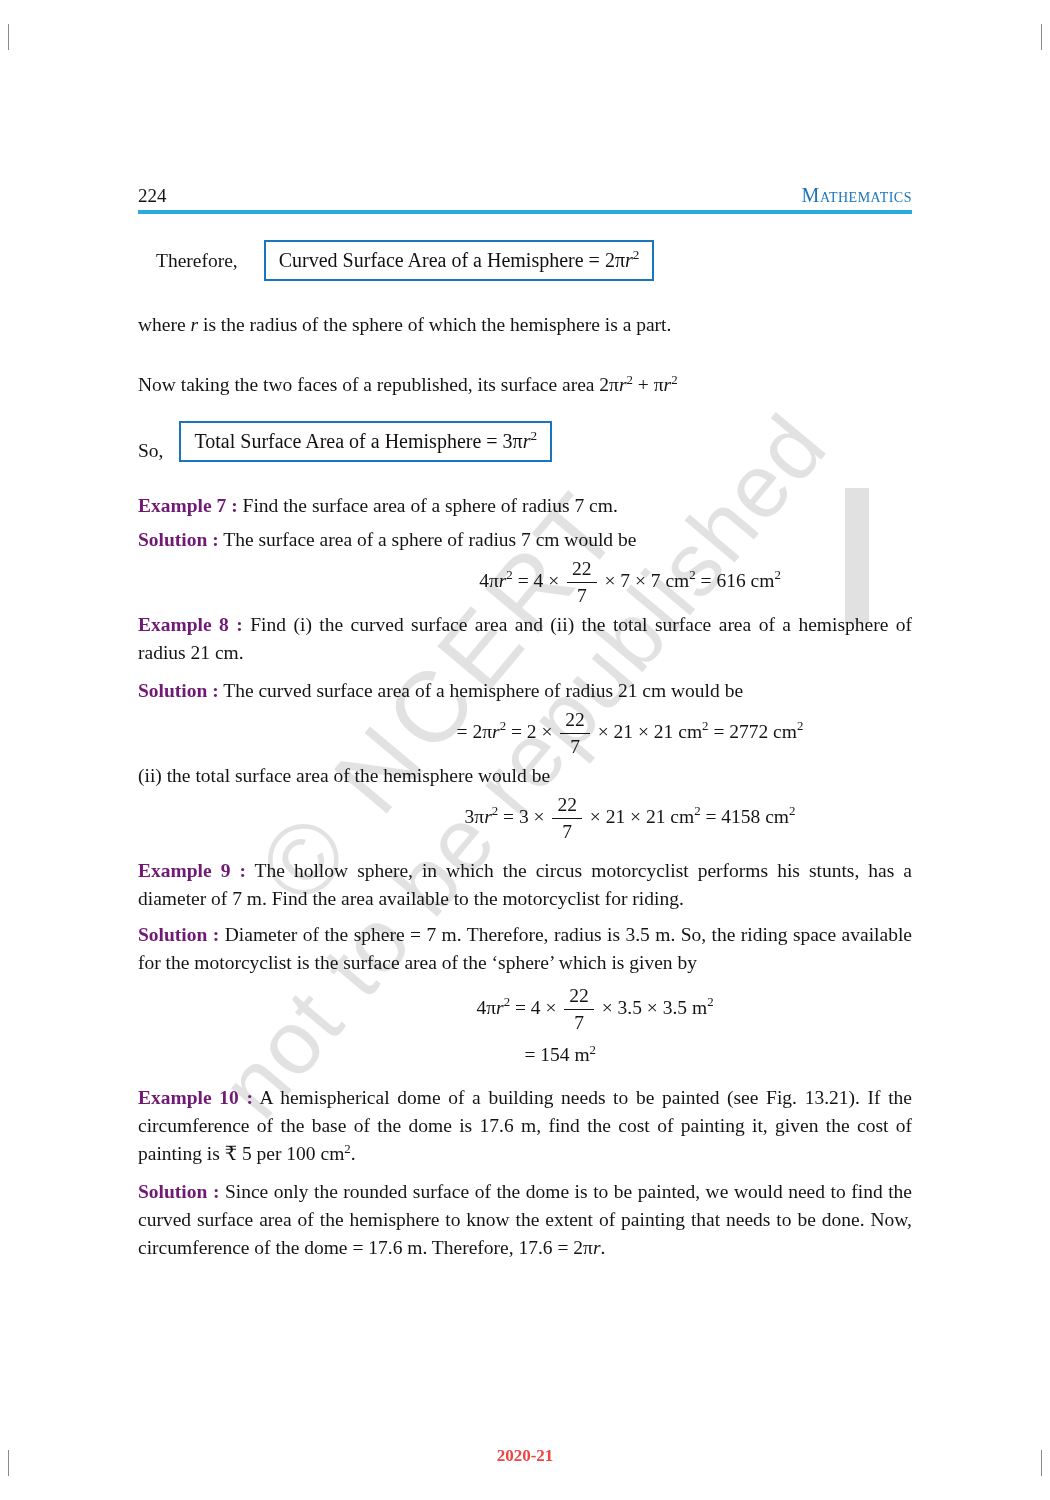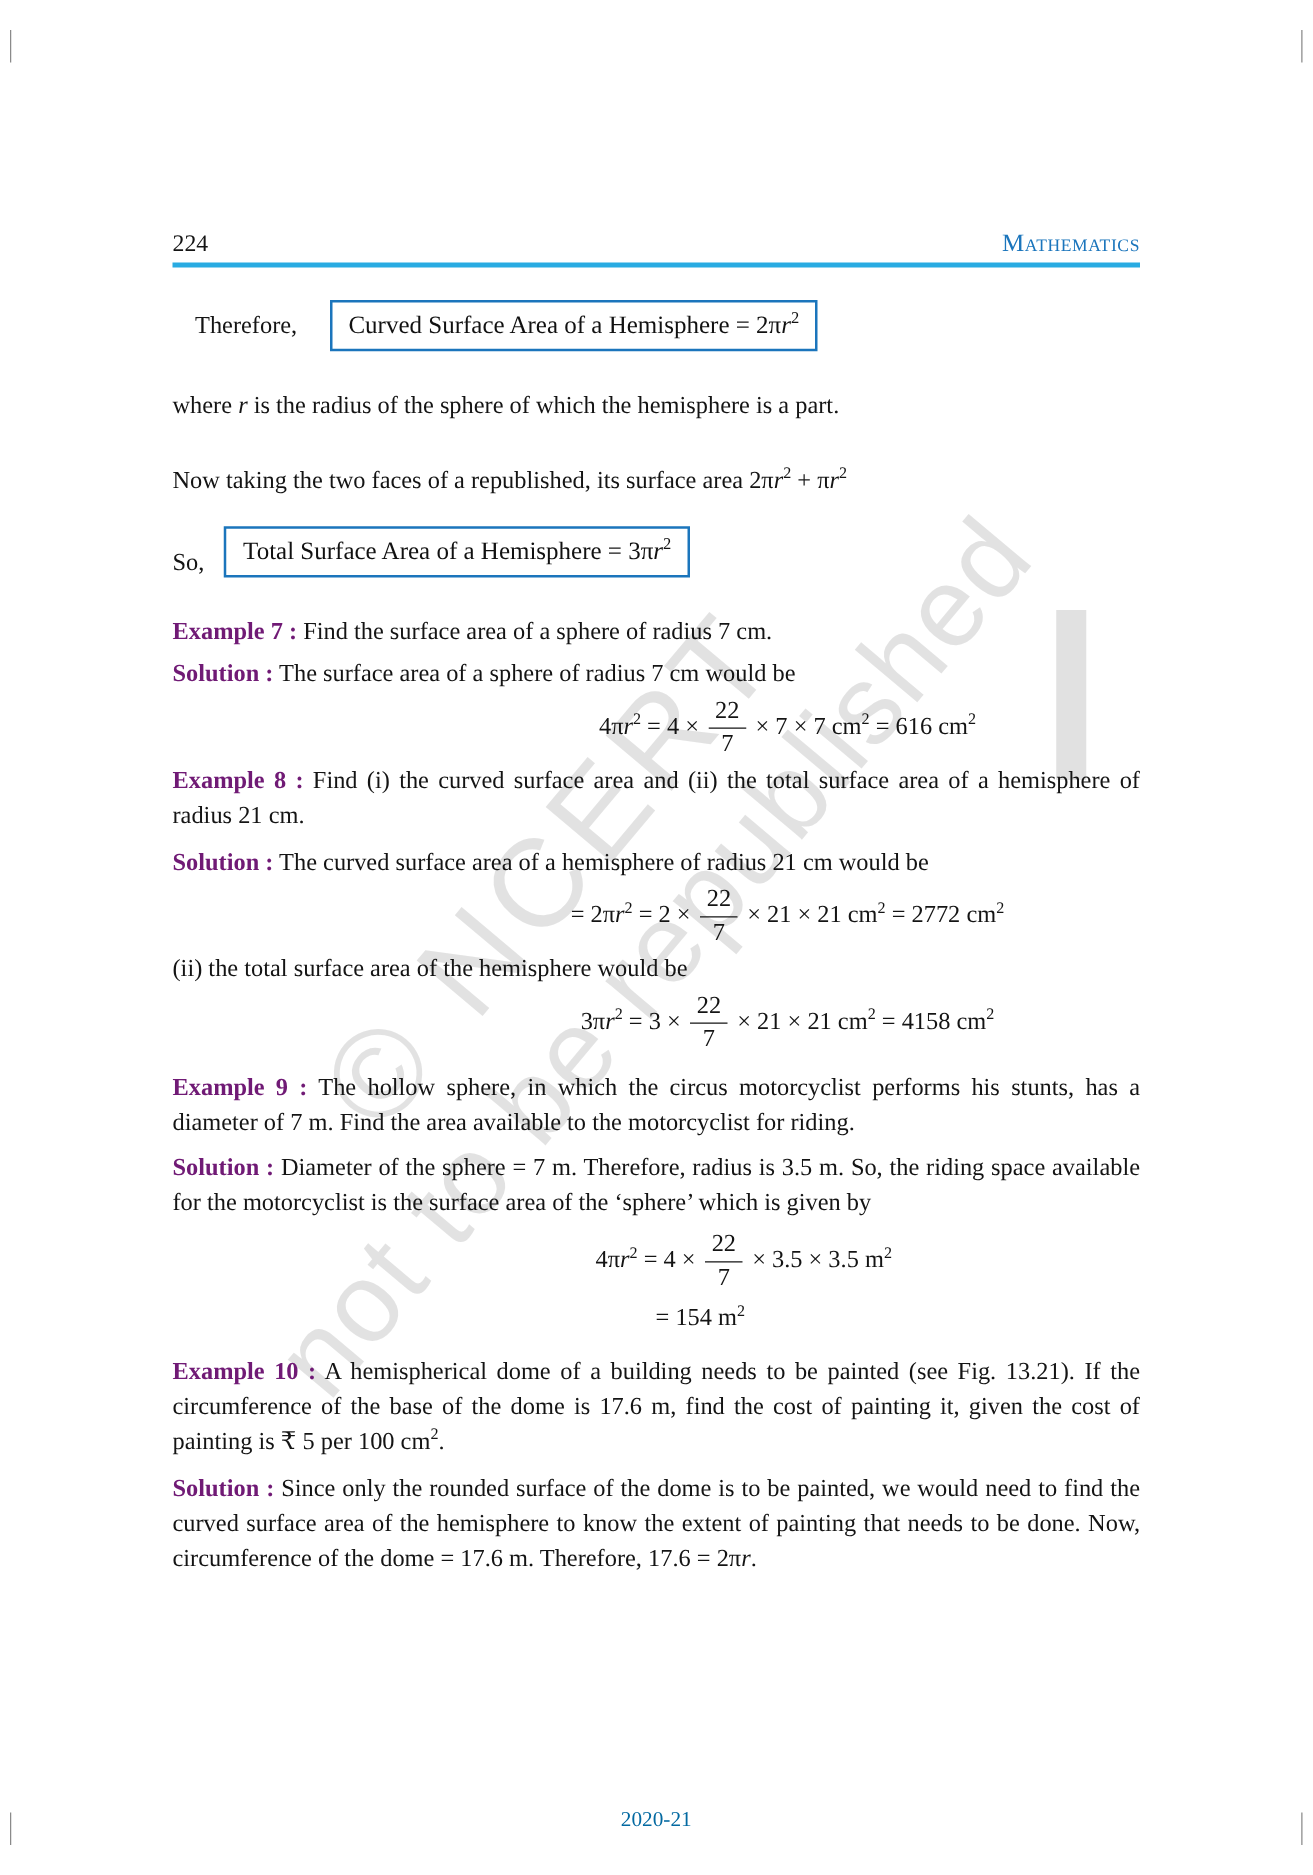"2020-21" .footer { color: #0369a1 -> #ef4444; font-weight: none -> bold }
